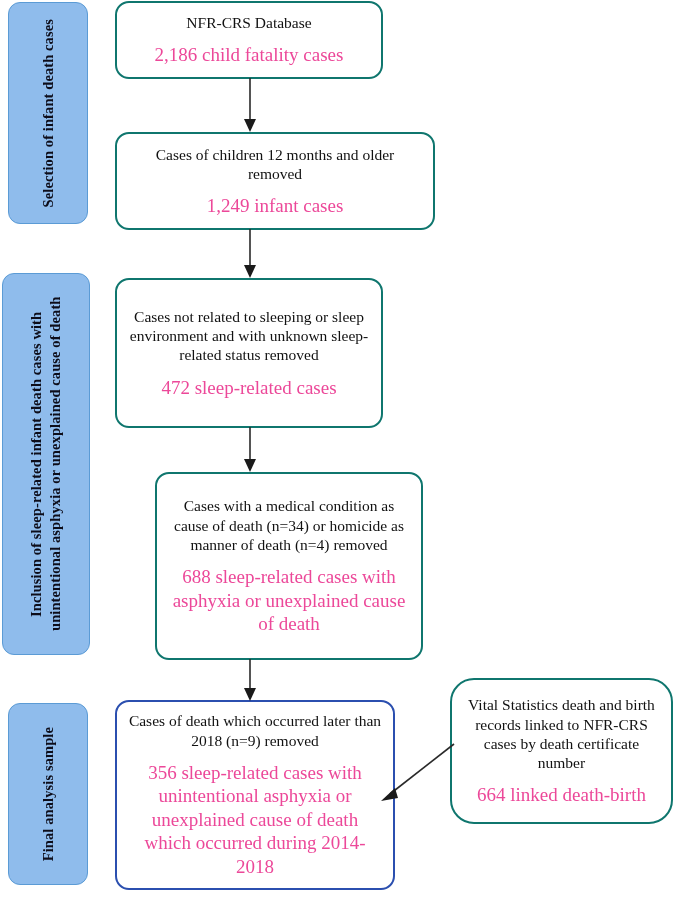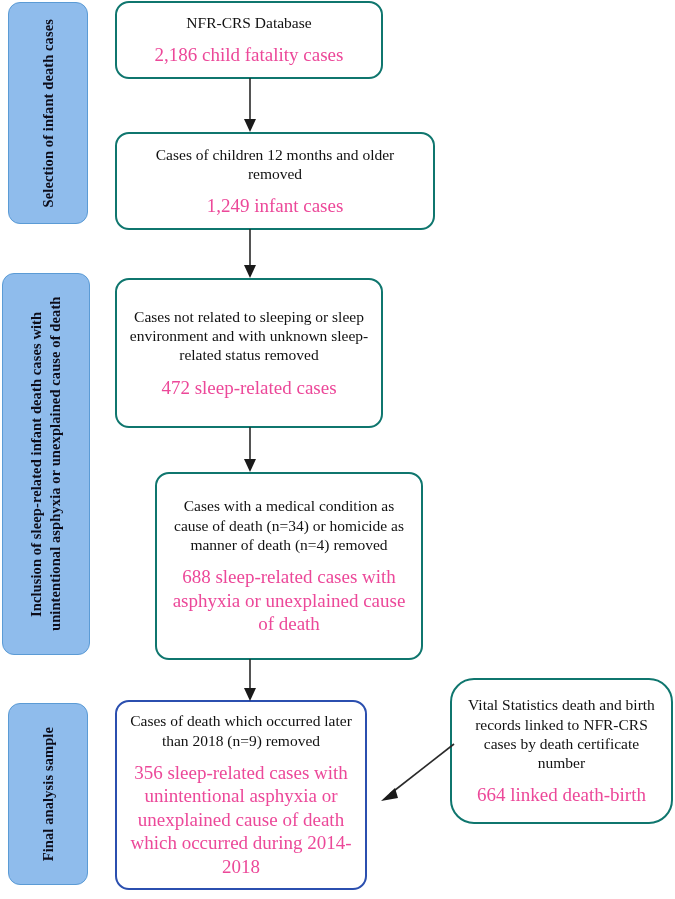"Cases of death which occurred" div.node { width: 252px -> 280px }
